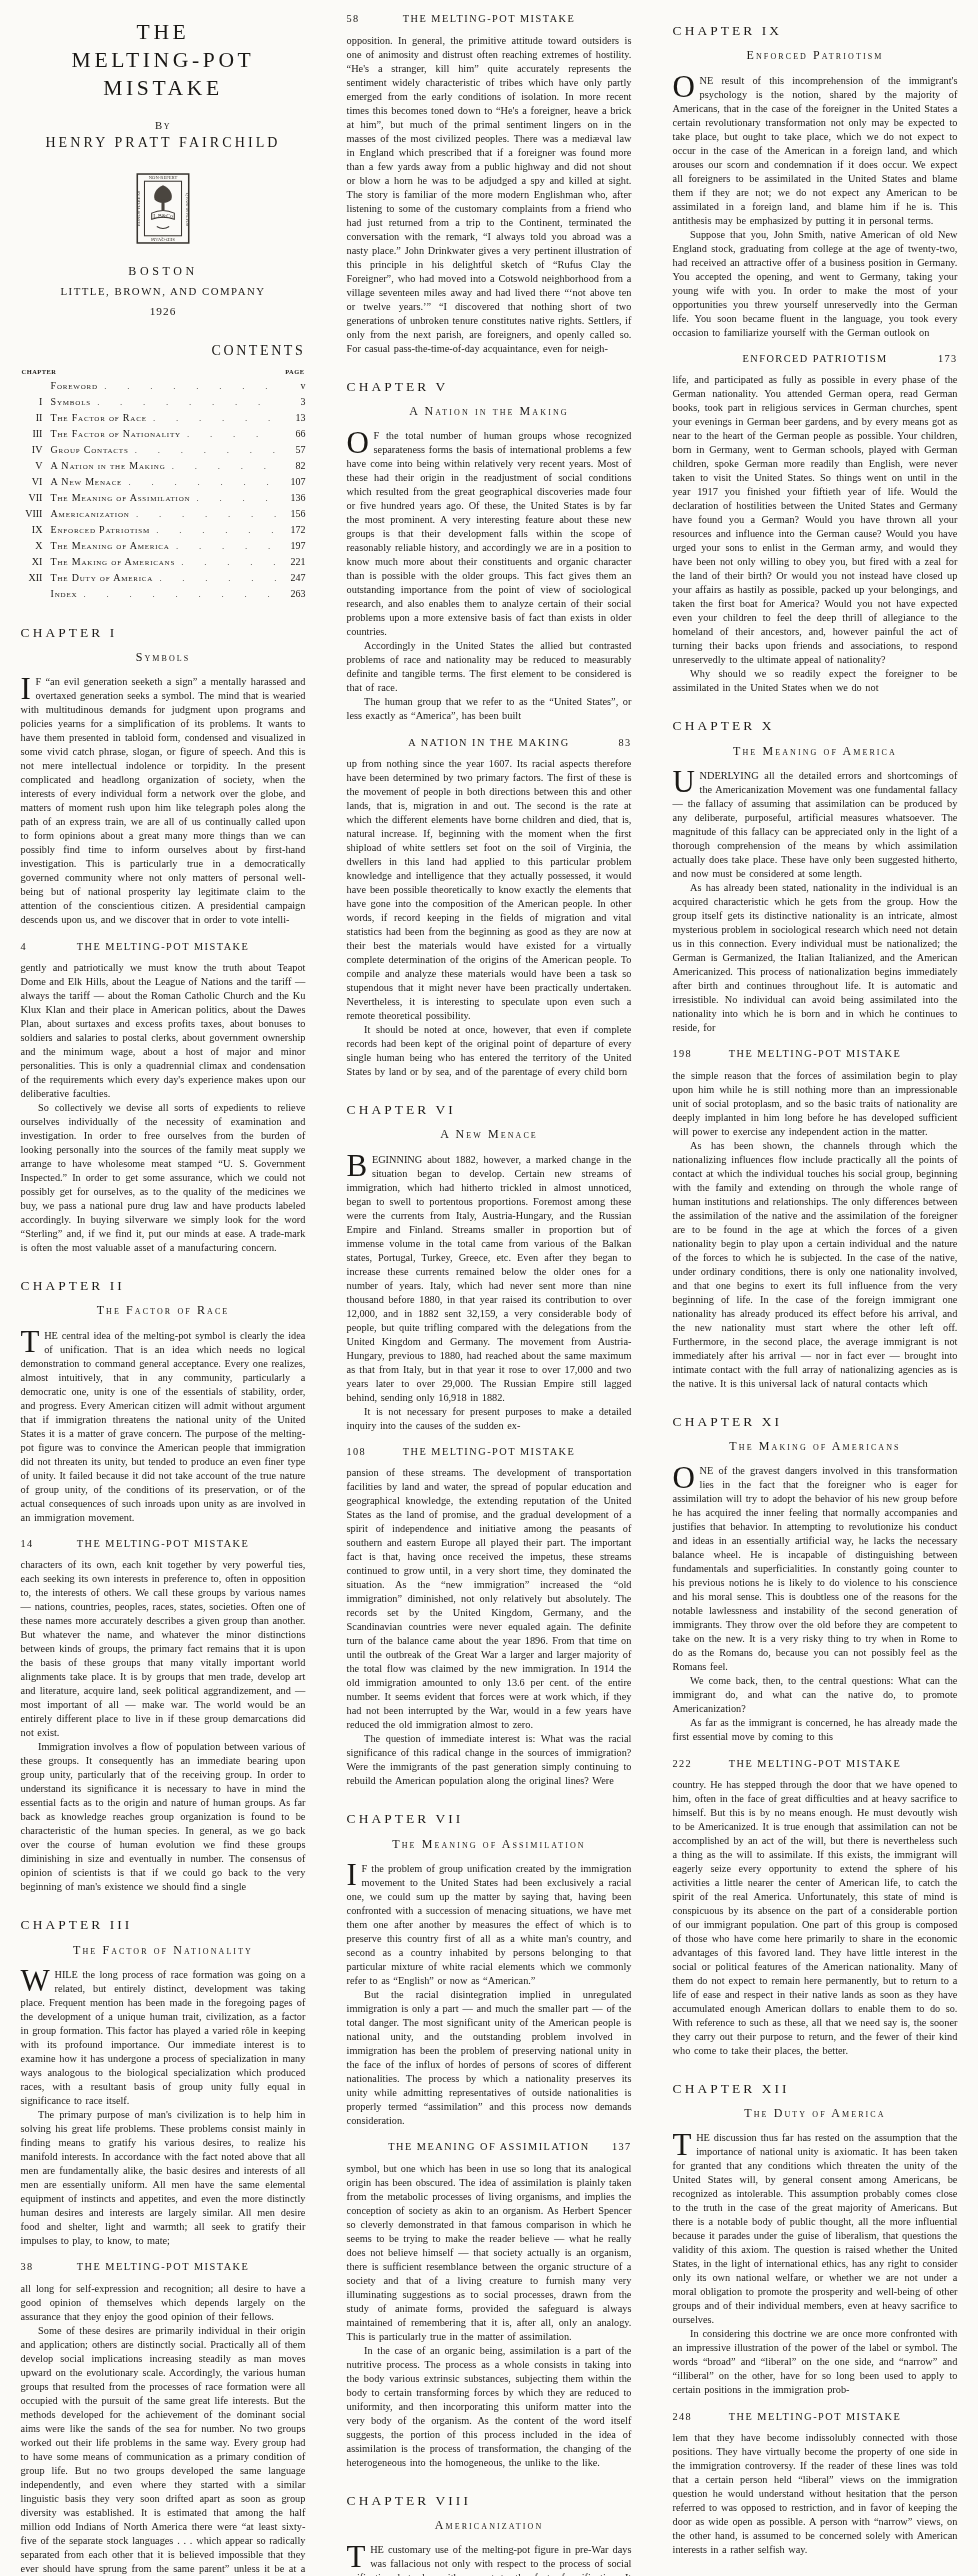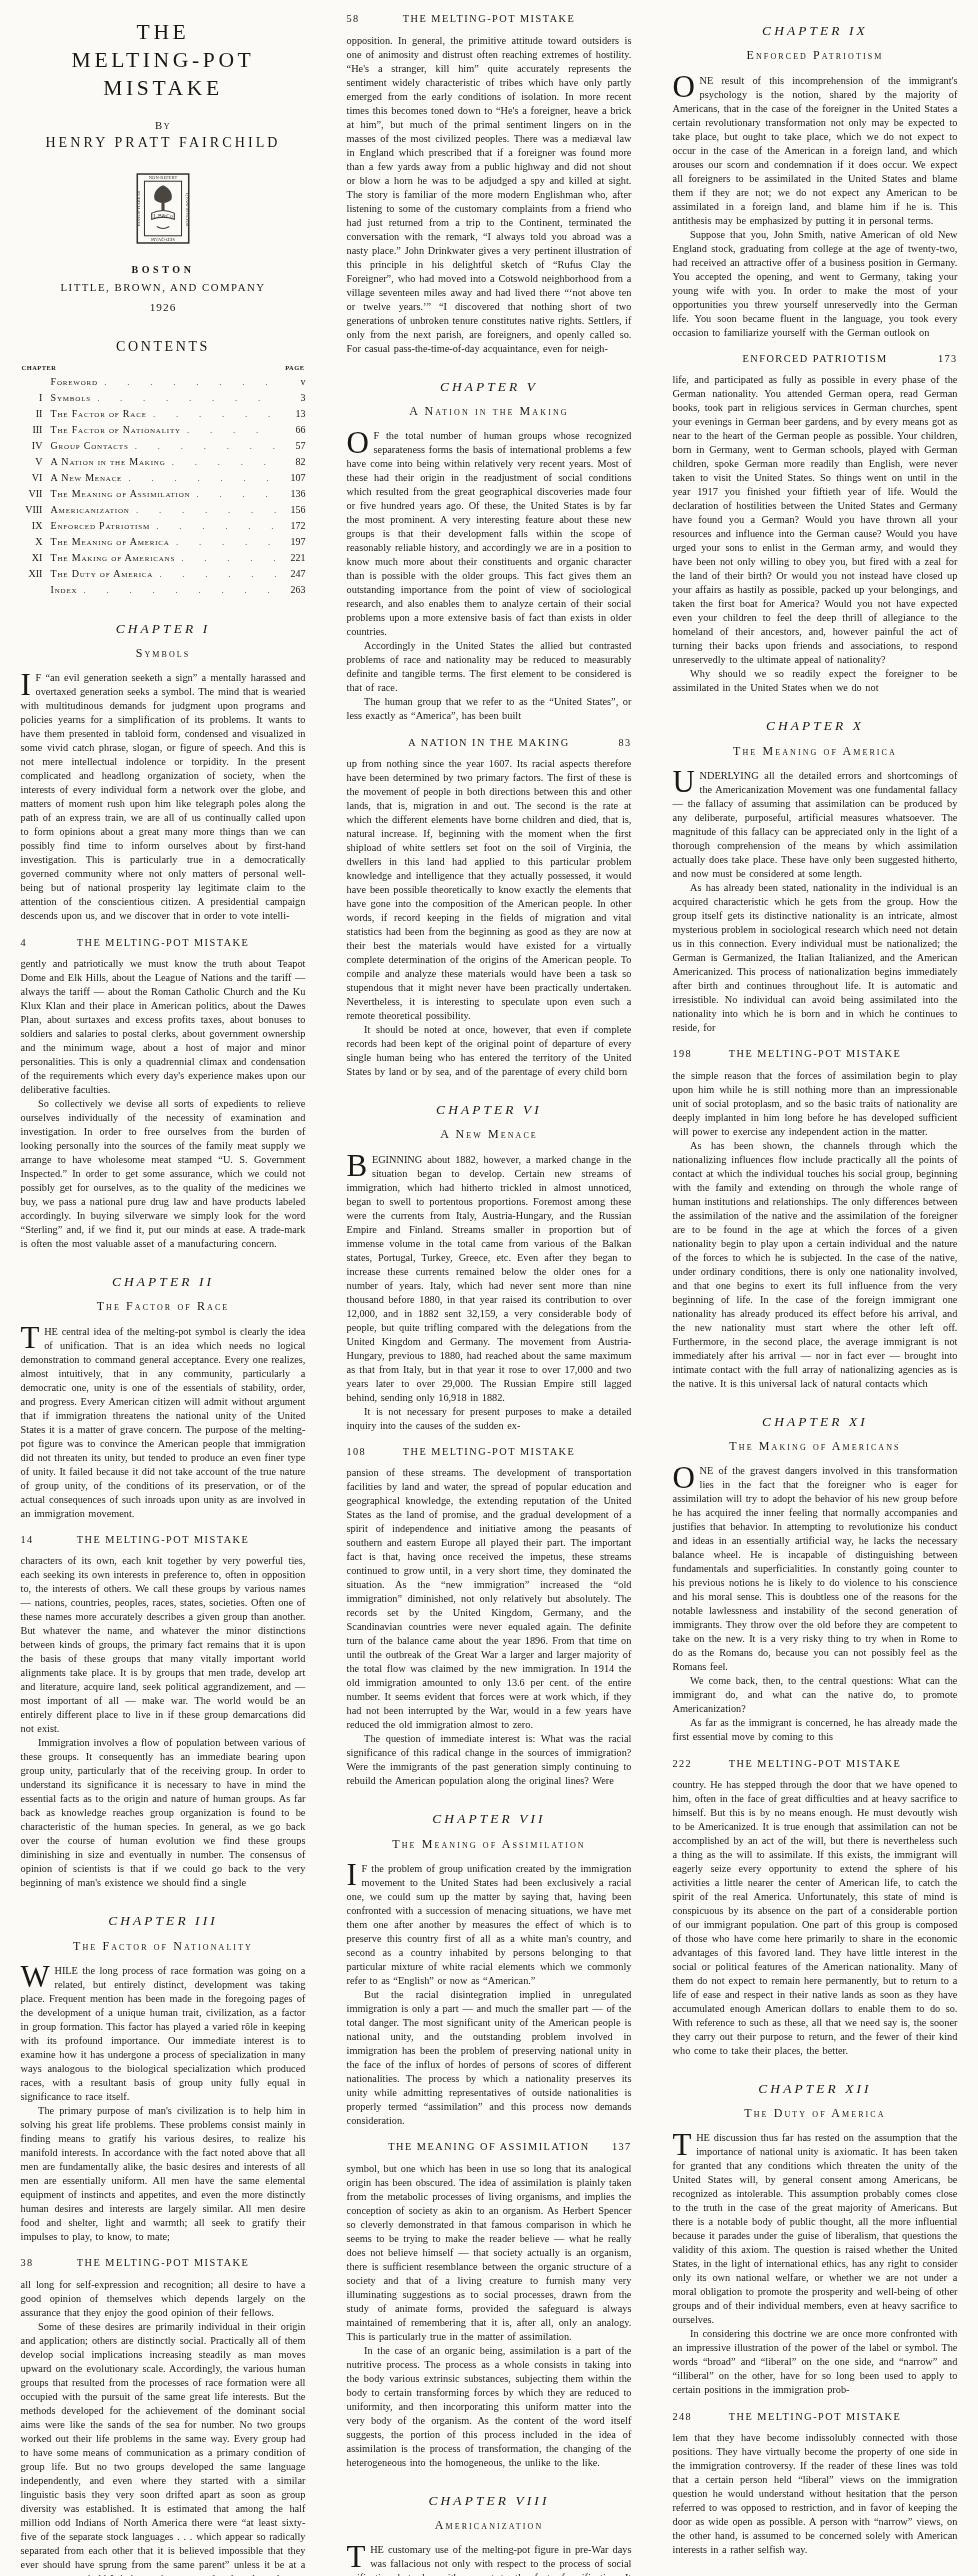"CHAPTER IX" .chapter-label { font-style: italic -> none; text-align: center -> none }
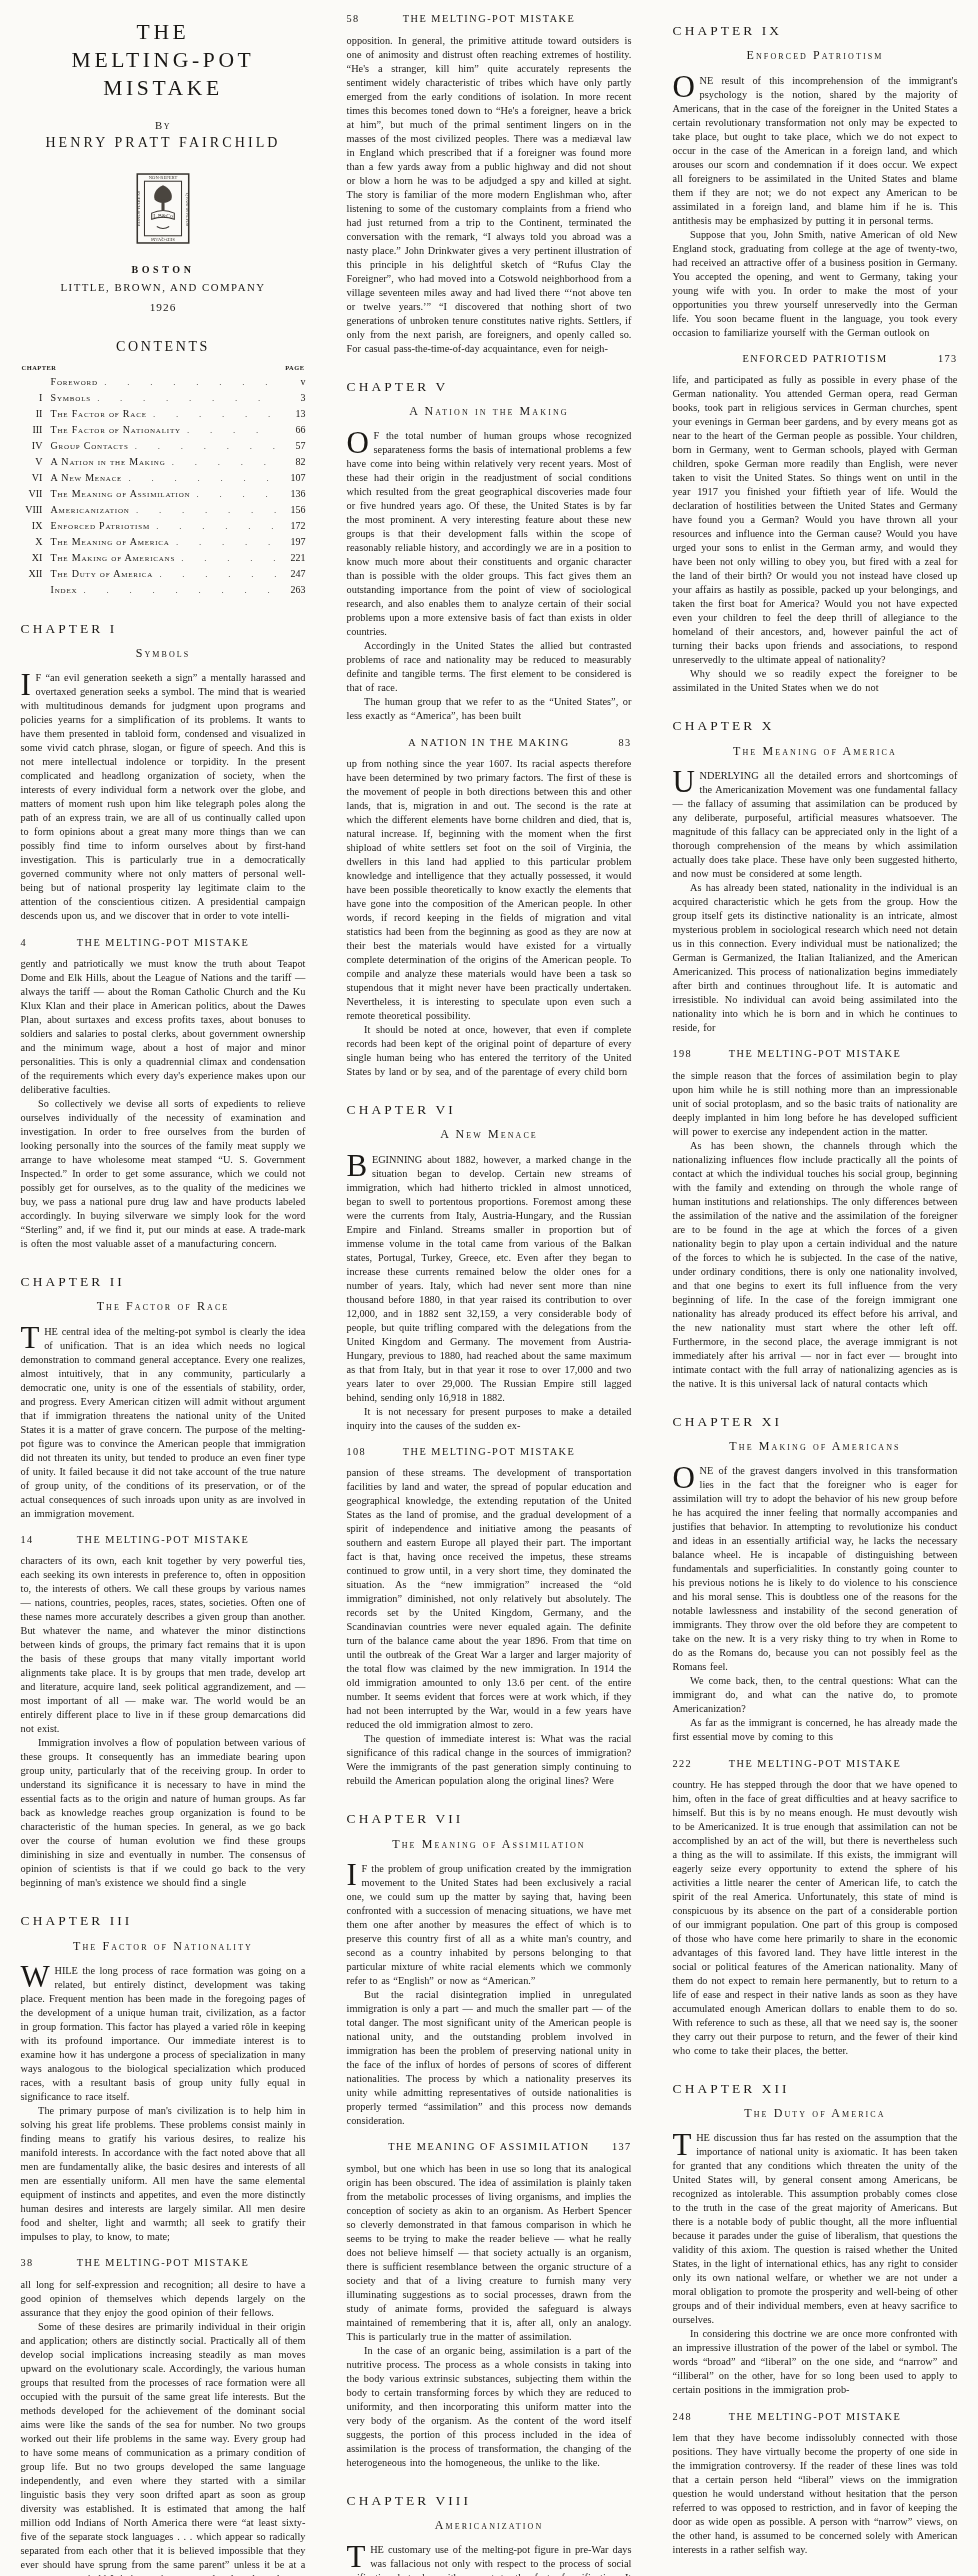"BOSTON" .tp-city { font-size: 10px -> 12px; font-weight: bold -> none }
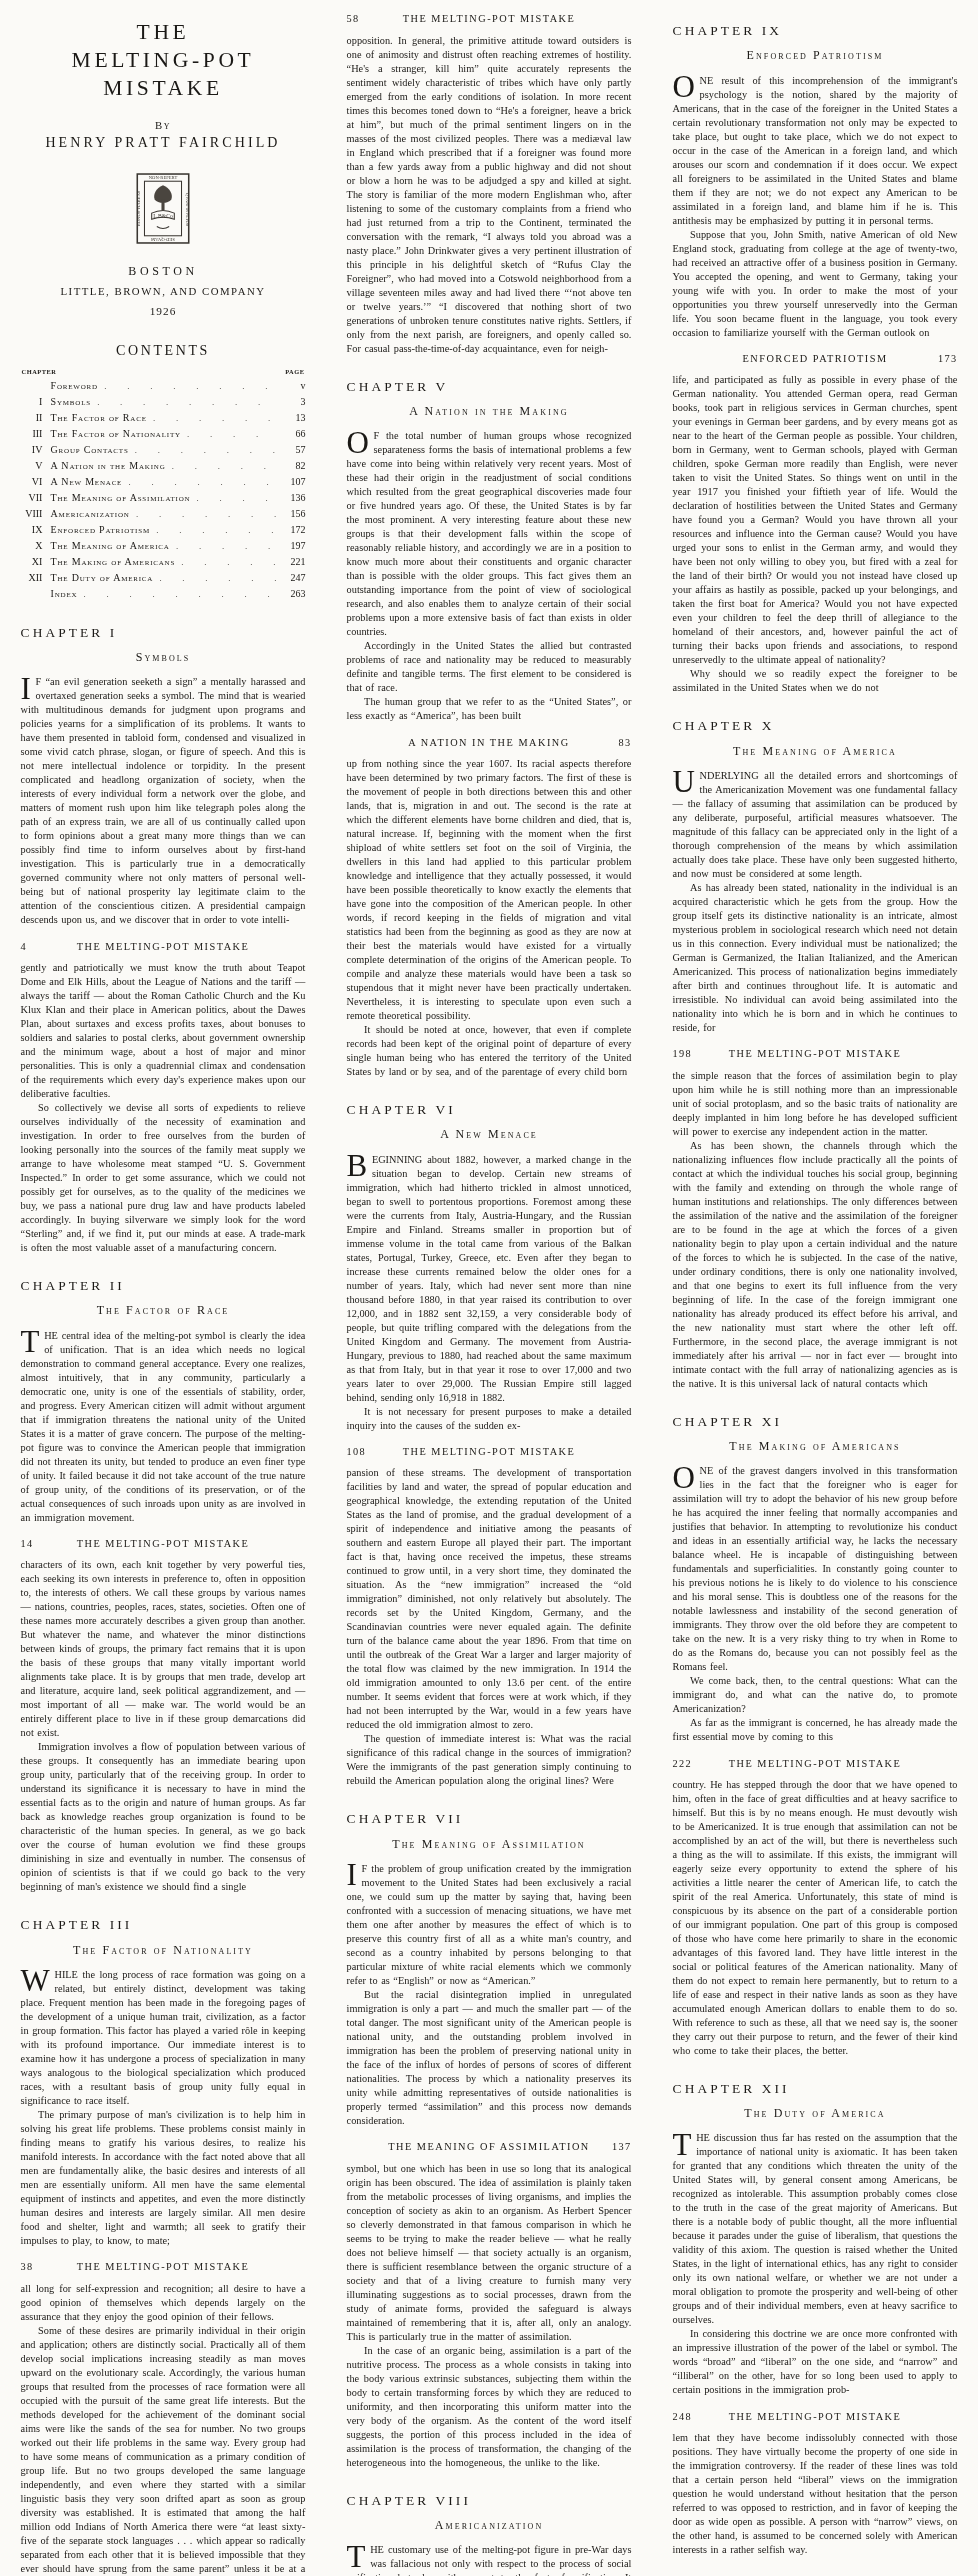"CONTENTS" .toc-heading { text-align: center -> right }
